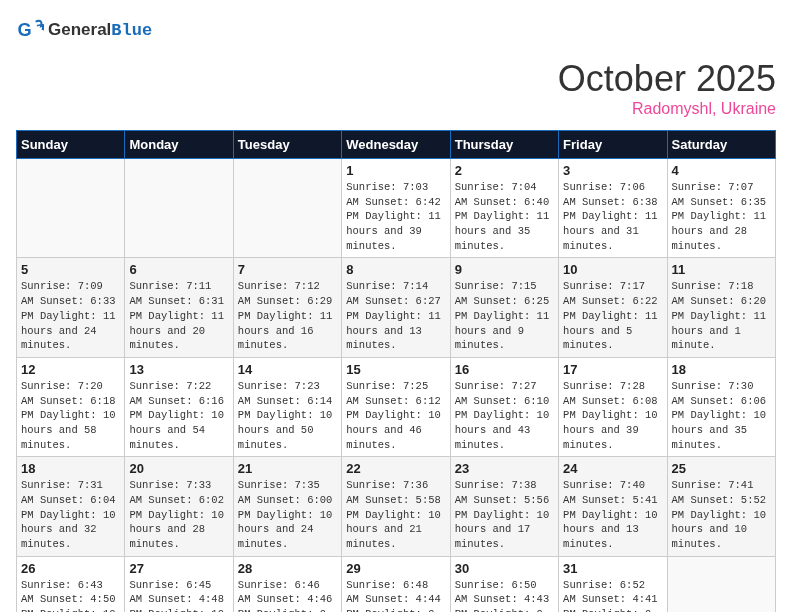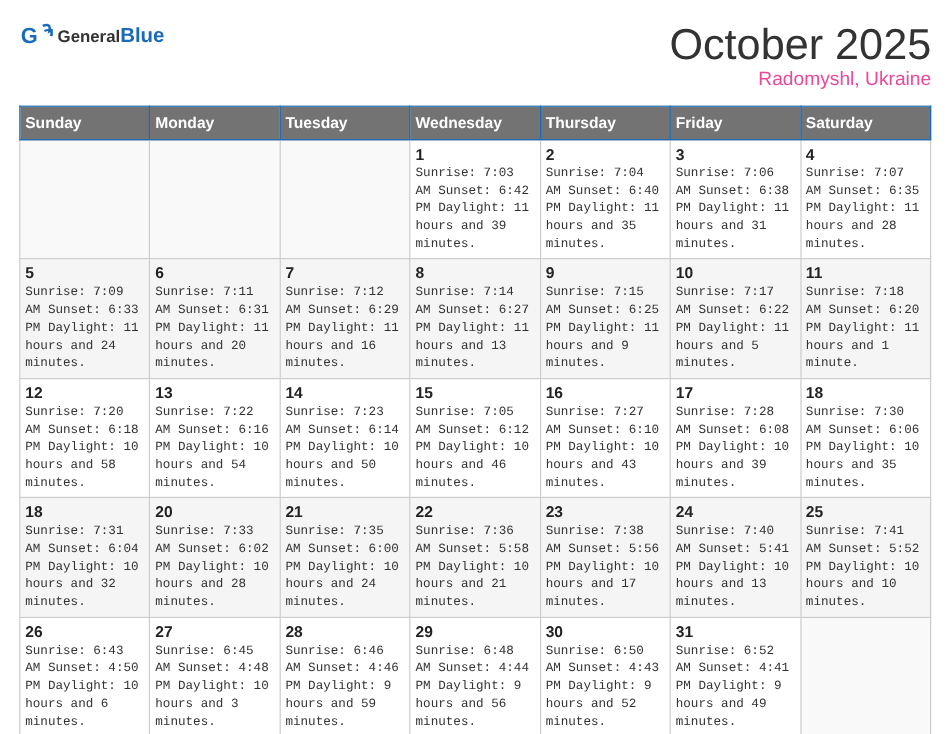"General" span { font-size: 14px -> 17px }
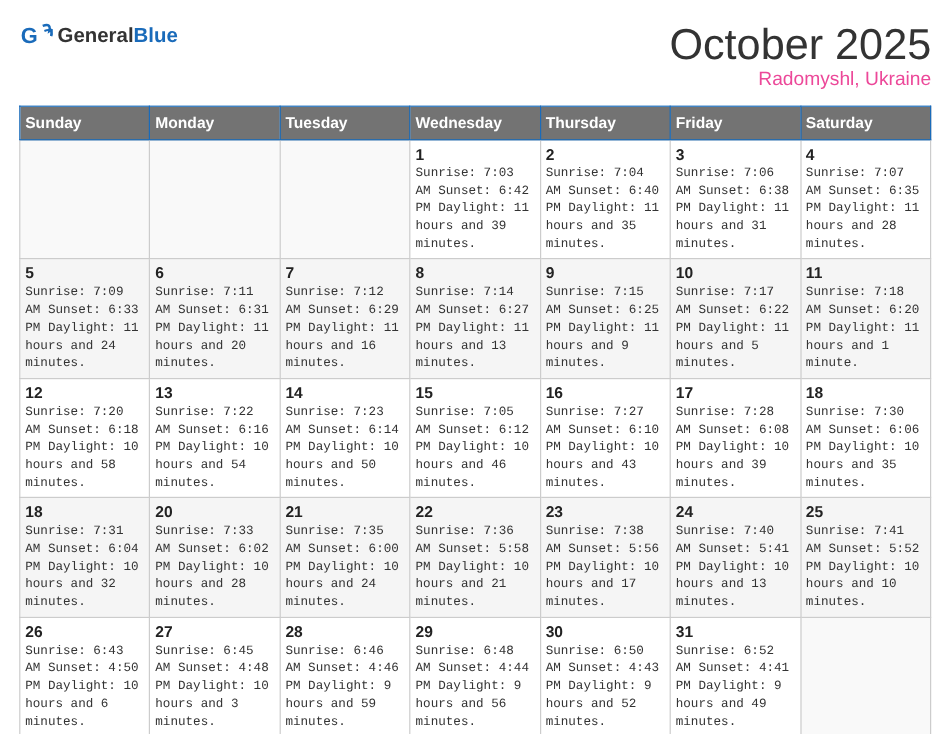"Blue" span { font-family: none -> Liberation Mono, monospace }
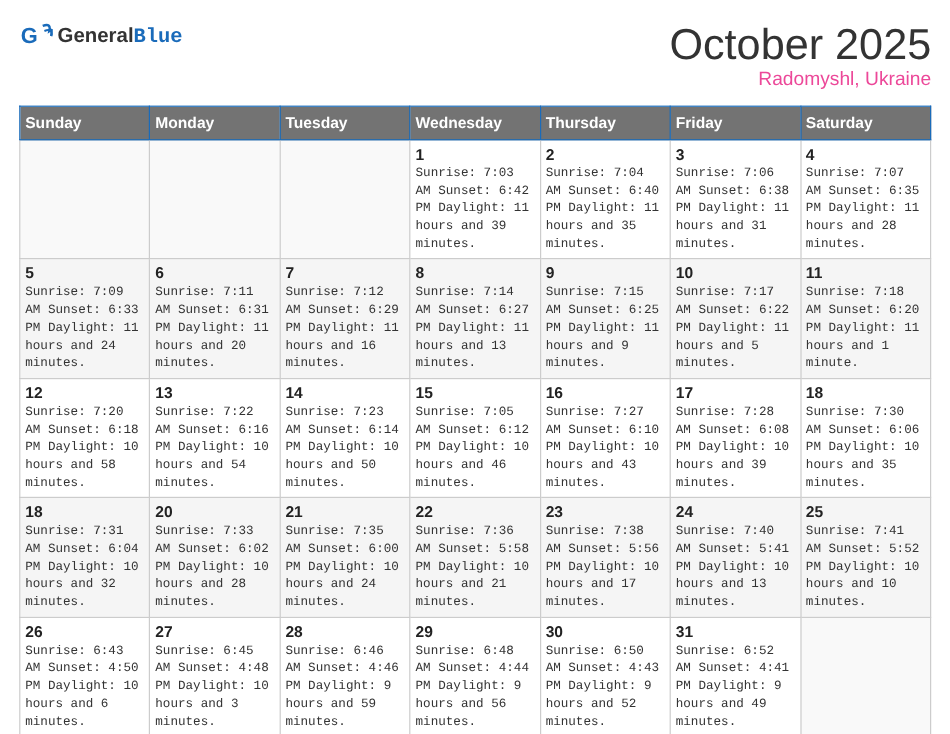"October 2025" .month-title { margin-top: none -> 42px }
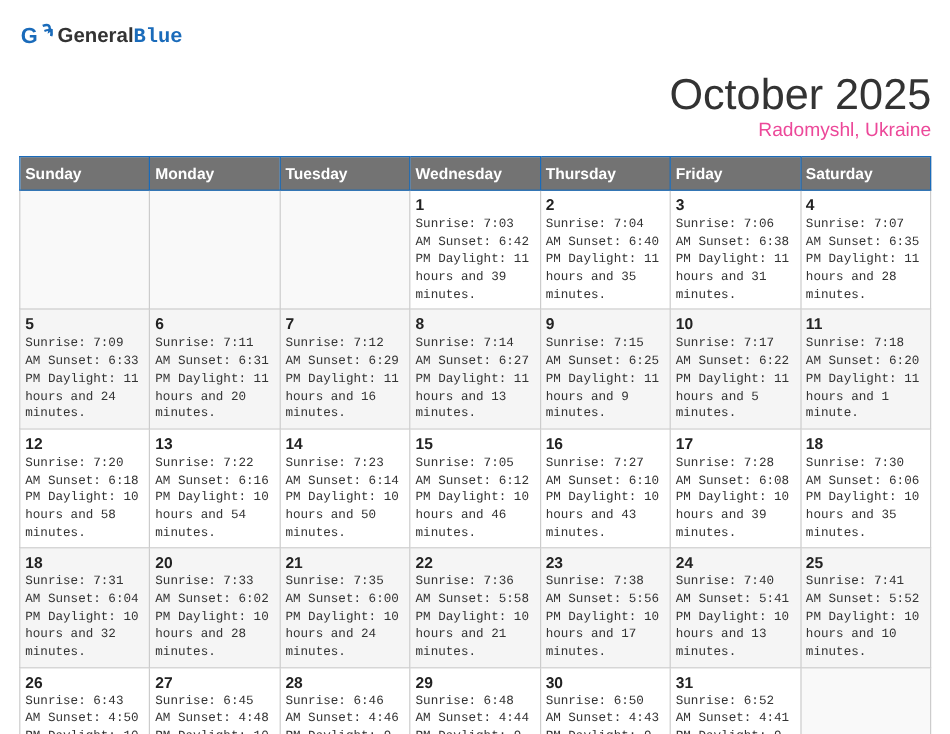"Sunday" .calendar th { background: #737373 -> #0f172a }
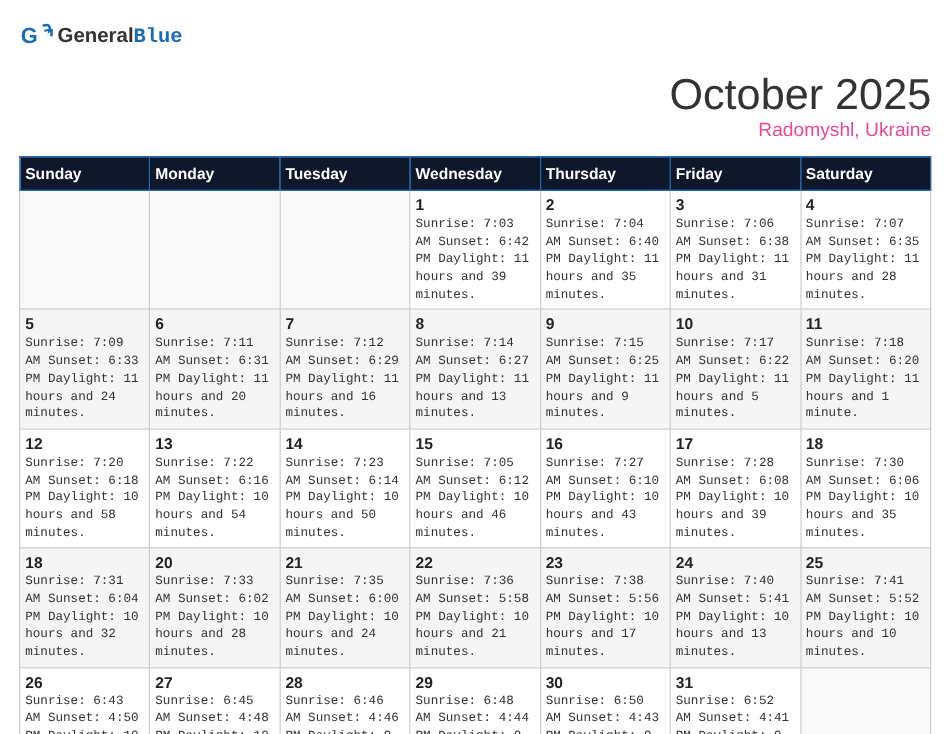"Sunrise: 7:05 AM Sunset: 6:12" div.day-info { text: 7:05 -> 7:25 }
